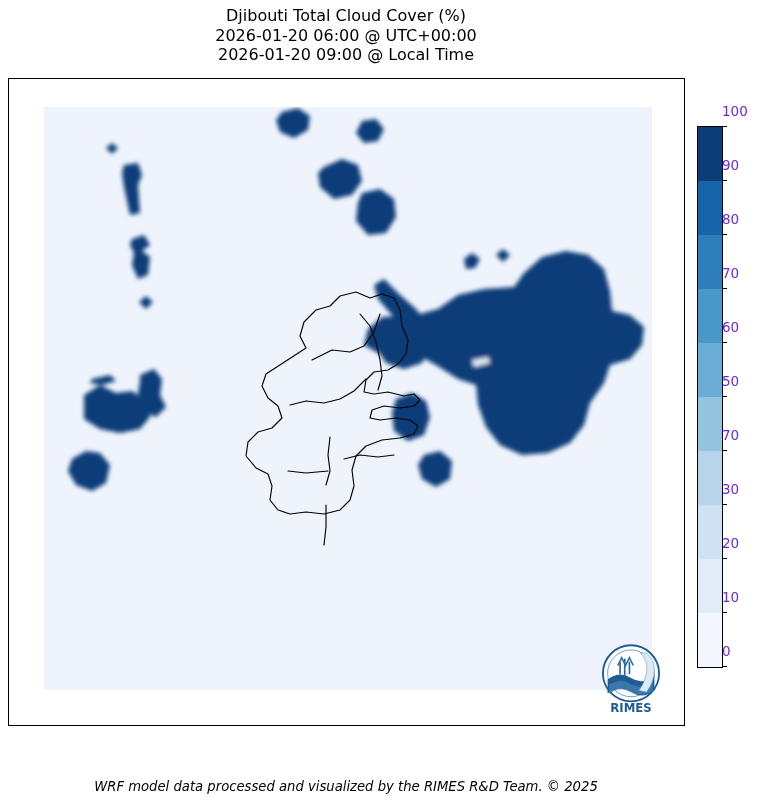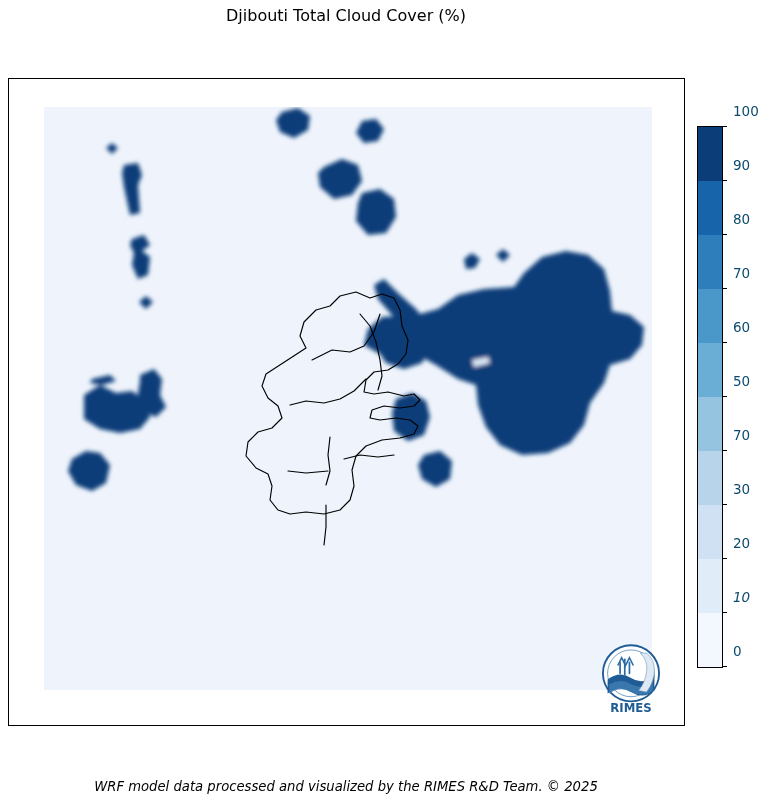"2026-01-20 06:00 @ UTC+00:00" div { html: none -> <div>2026-01-20 06:00 @ UTC+00:00</div> }
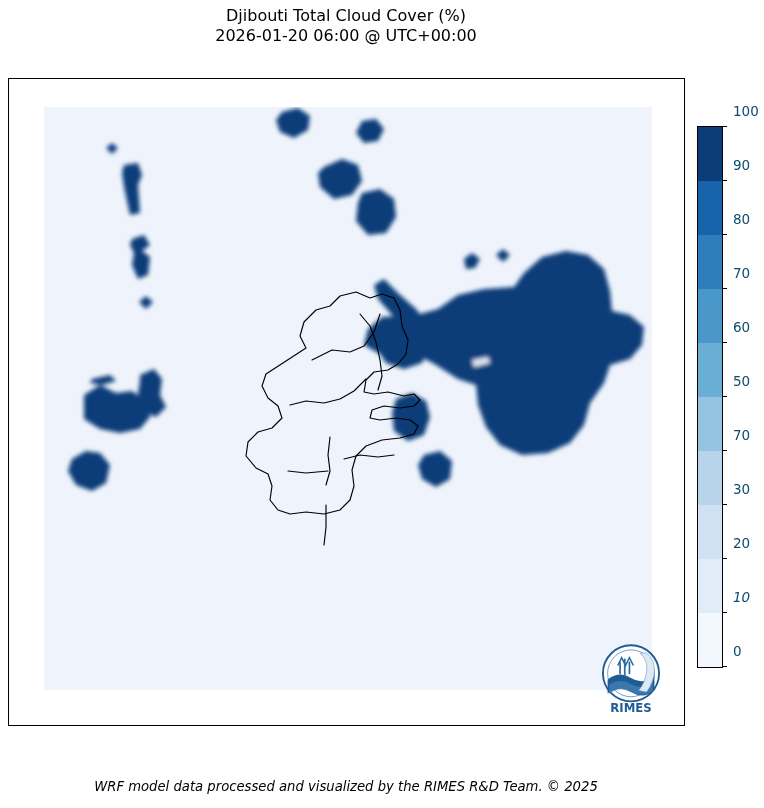"2026-01-20 09:00 @ Local Time" div { html: none -> <div>2026-01-20 09:00 @ Local Time</div> }
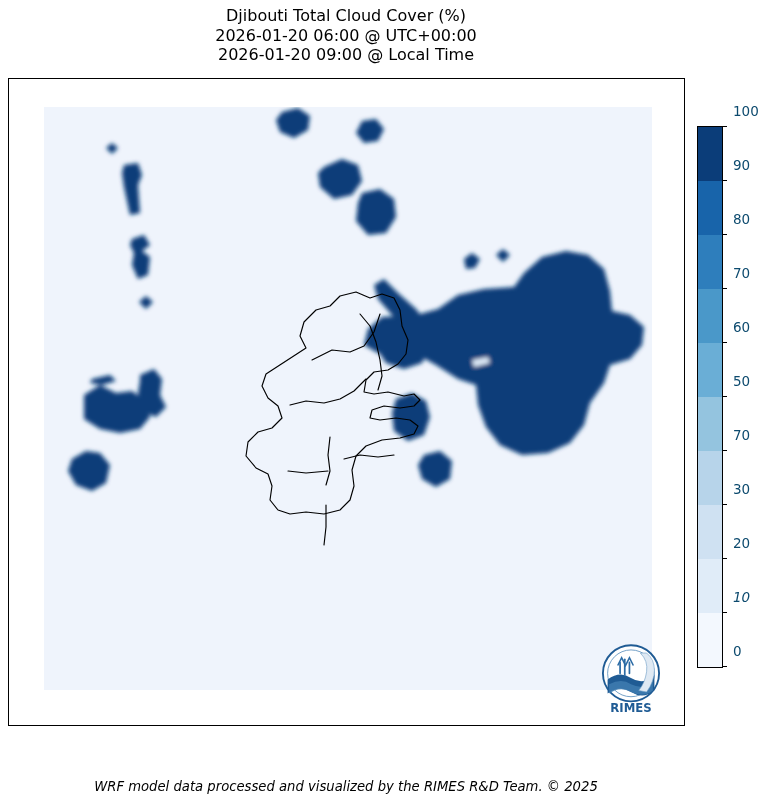"100" .cbar-label { color: #0c4a6e -> #6d28d9; margin-left: 11px -> 0 }
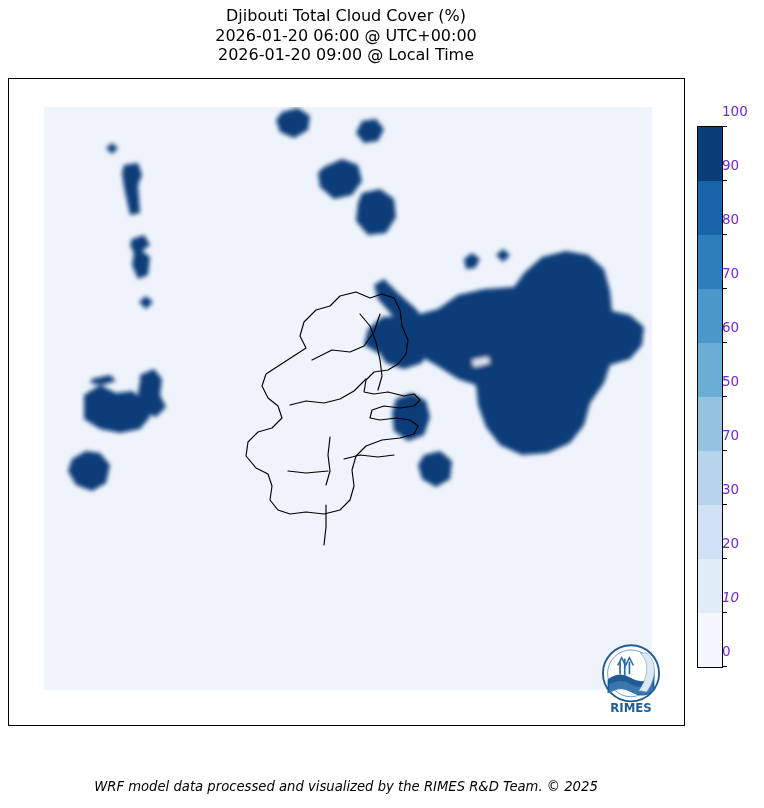"10" div.cbar-label { font-style: italic -> none }
